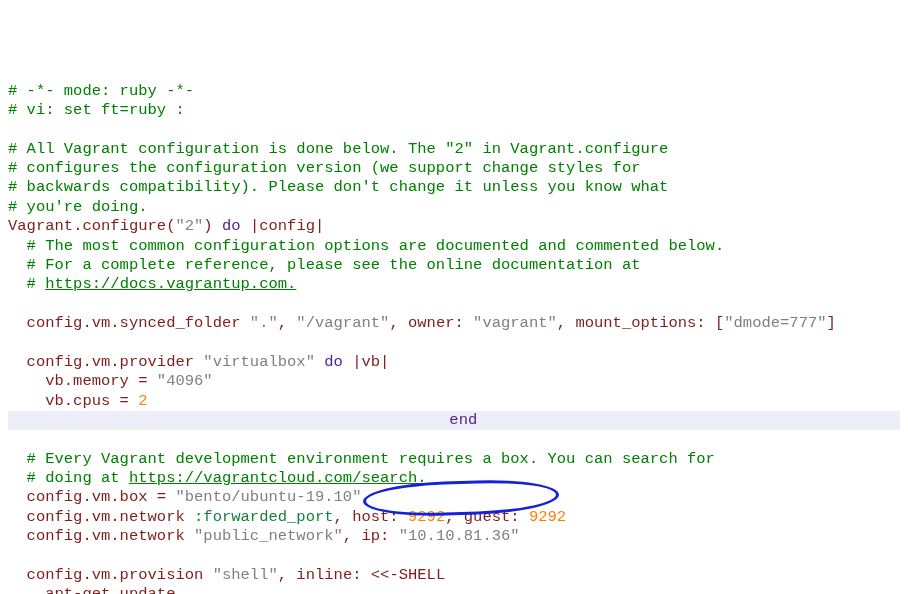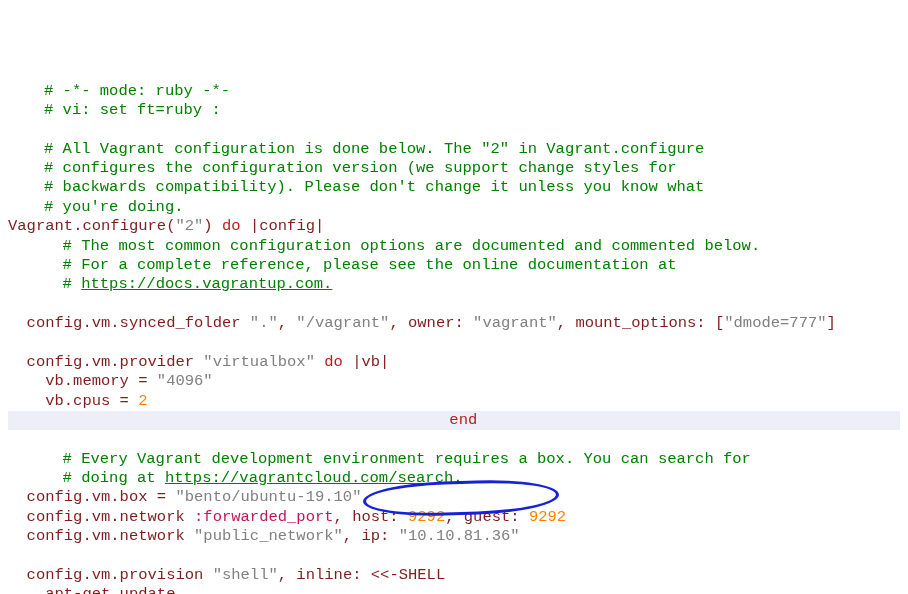"# -*- mode: ruby -*-" .comment { margin-left: 36px -> none }
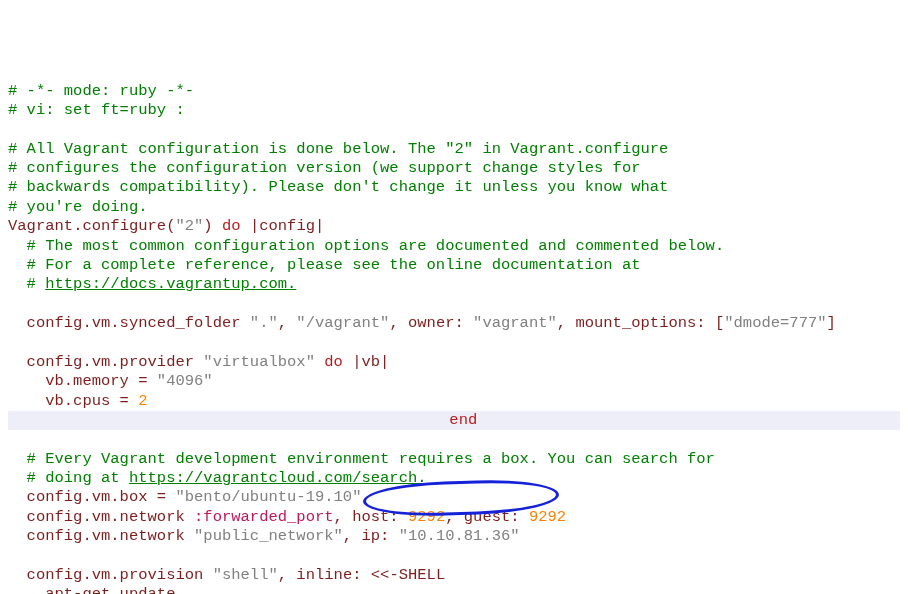"do" .keyword { color: #b91c1c -> #4c1d95 }
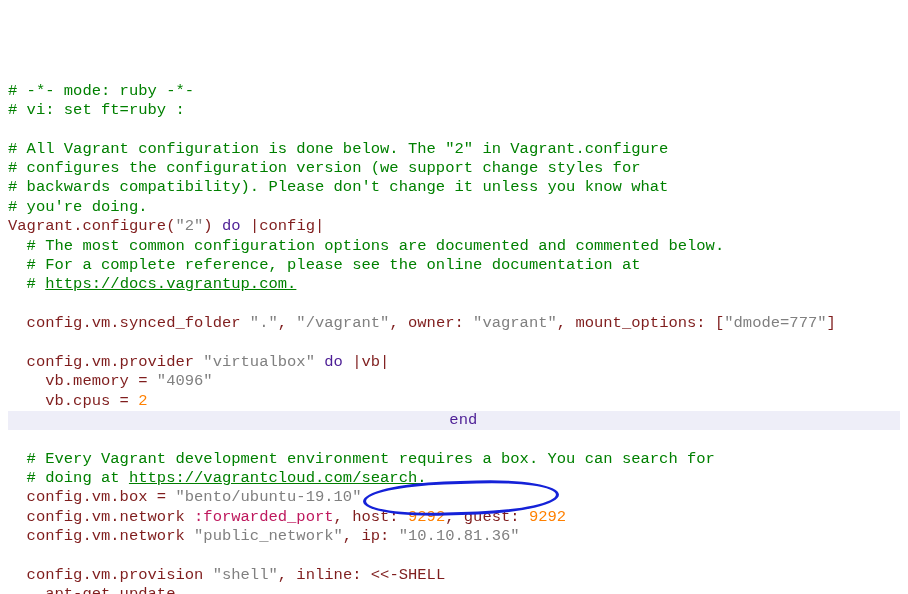":forwarded_port" .symbol { color: #be185d -> #15803d }
